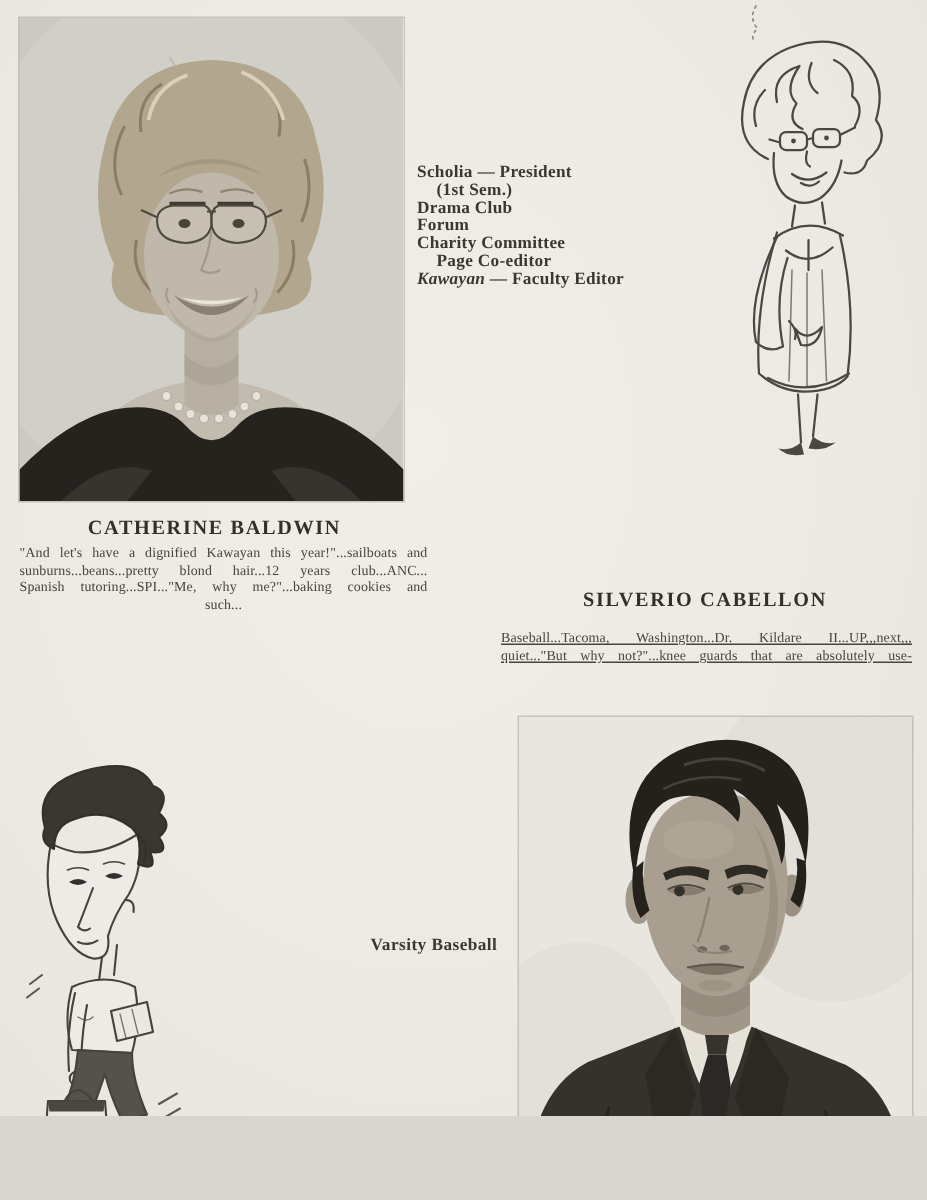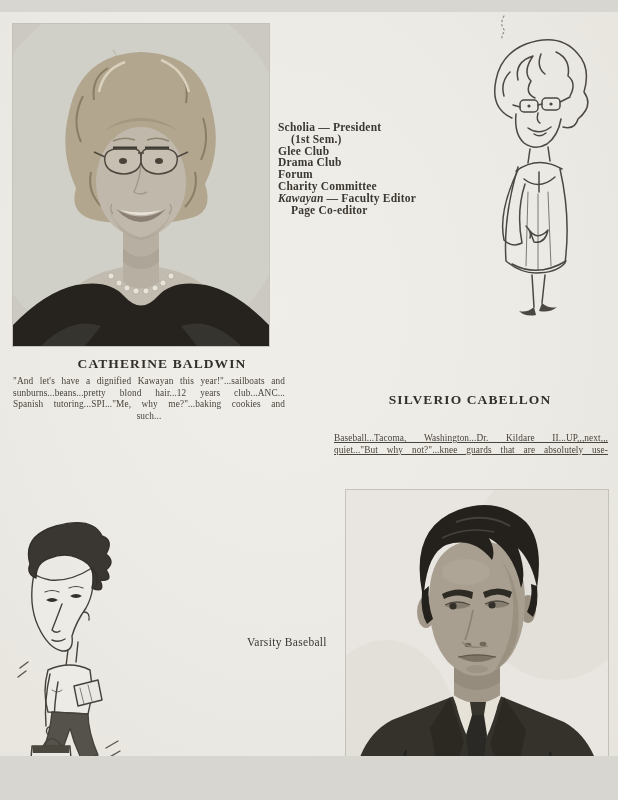"Scholia — President" .page { margin: 12px auto -> 0 auto }
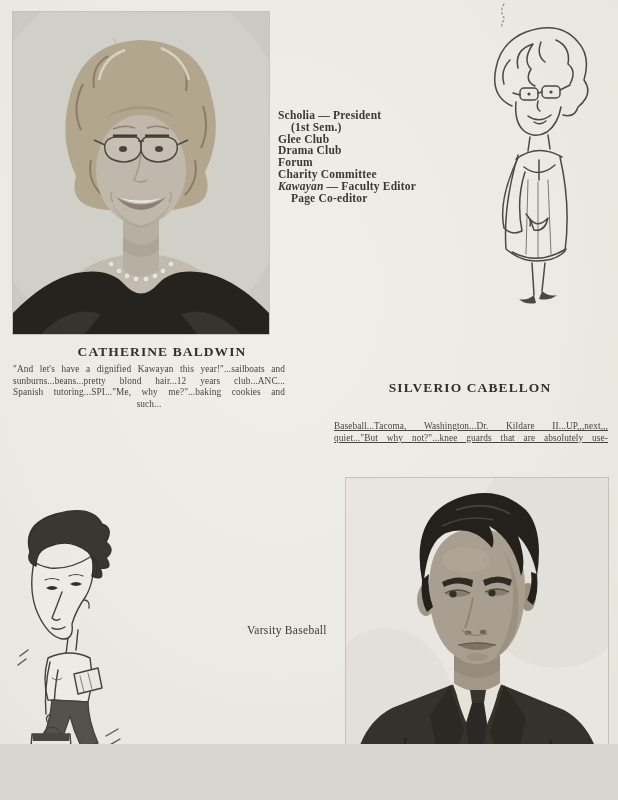"Glee Club" div.act-line { html: <div>Glee Club</div> -> none }
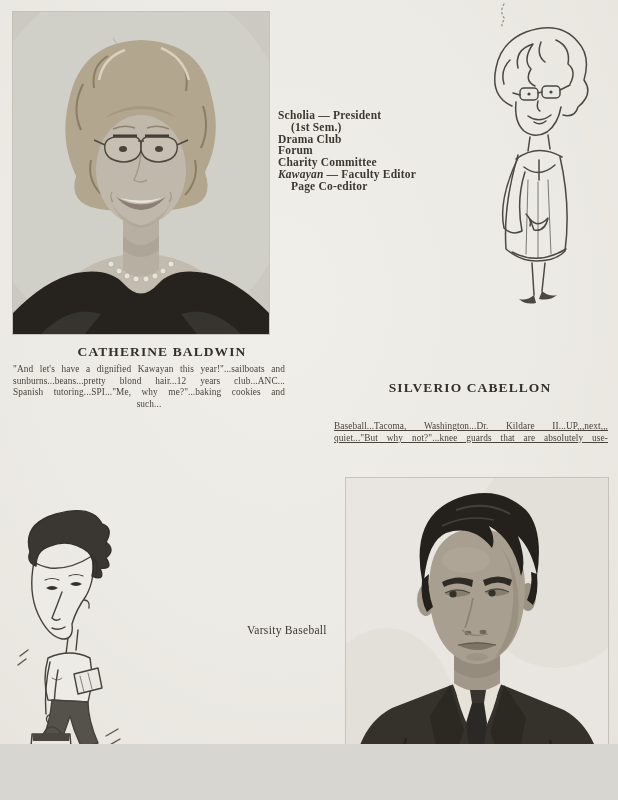"Kawayan — Faculty Editor" div.act-line { order: before "Page Co-editor" -> after "Page Co-editor" }
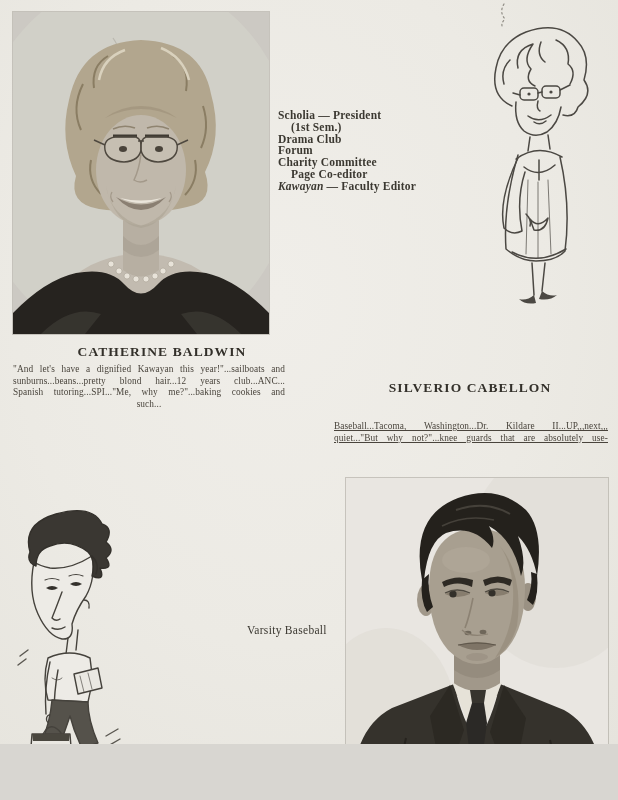"CATHERINE BALDWIN" .cb-heading { left: 26px -> 7px }
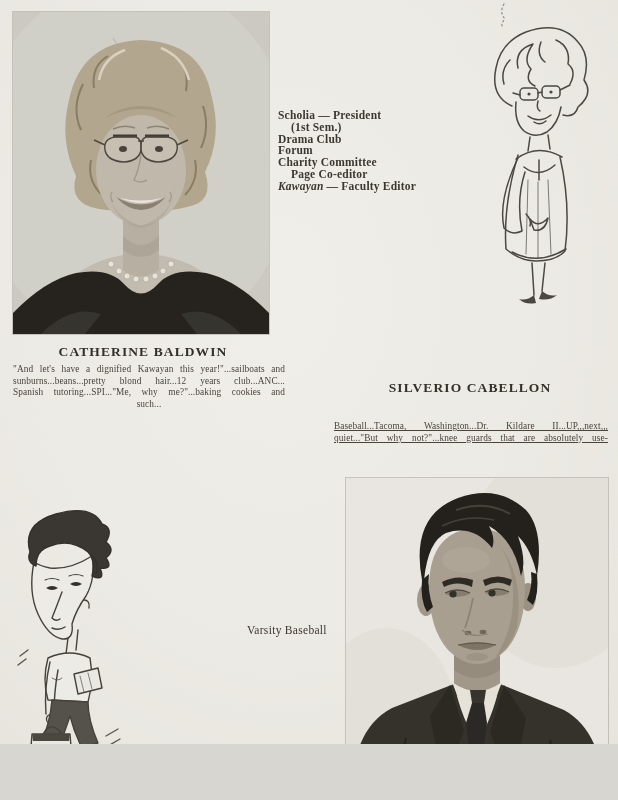"SILVERIO CABELLON" .sc-heading { top: 380px -> 392px }
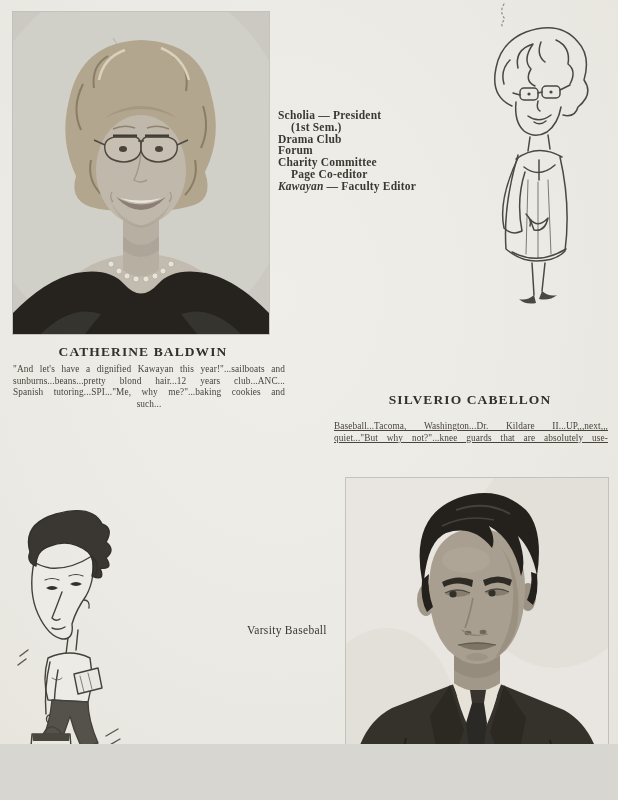"Varsity Baseball" .caption { font-weight: normal -> bold }
